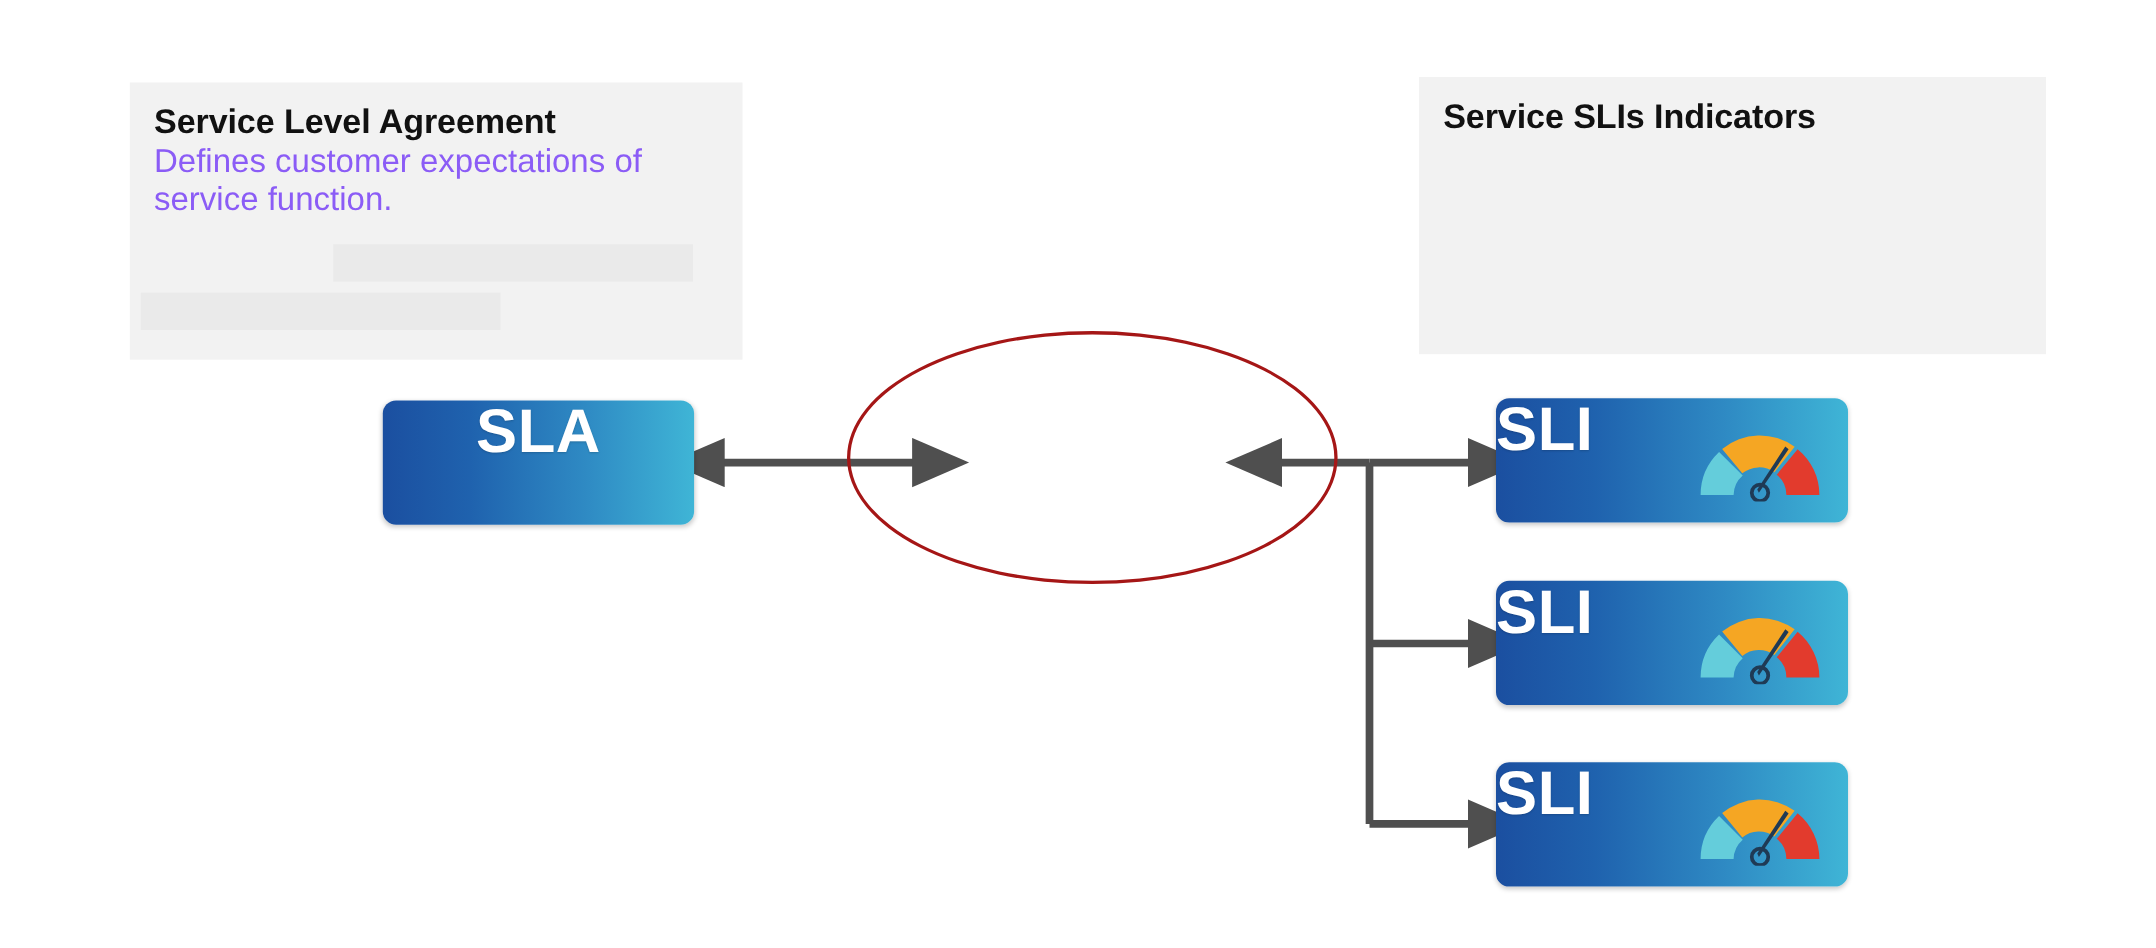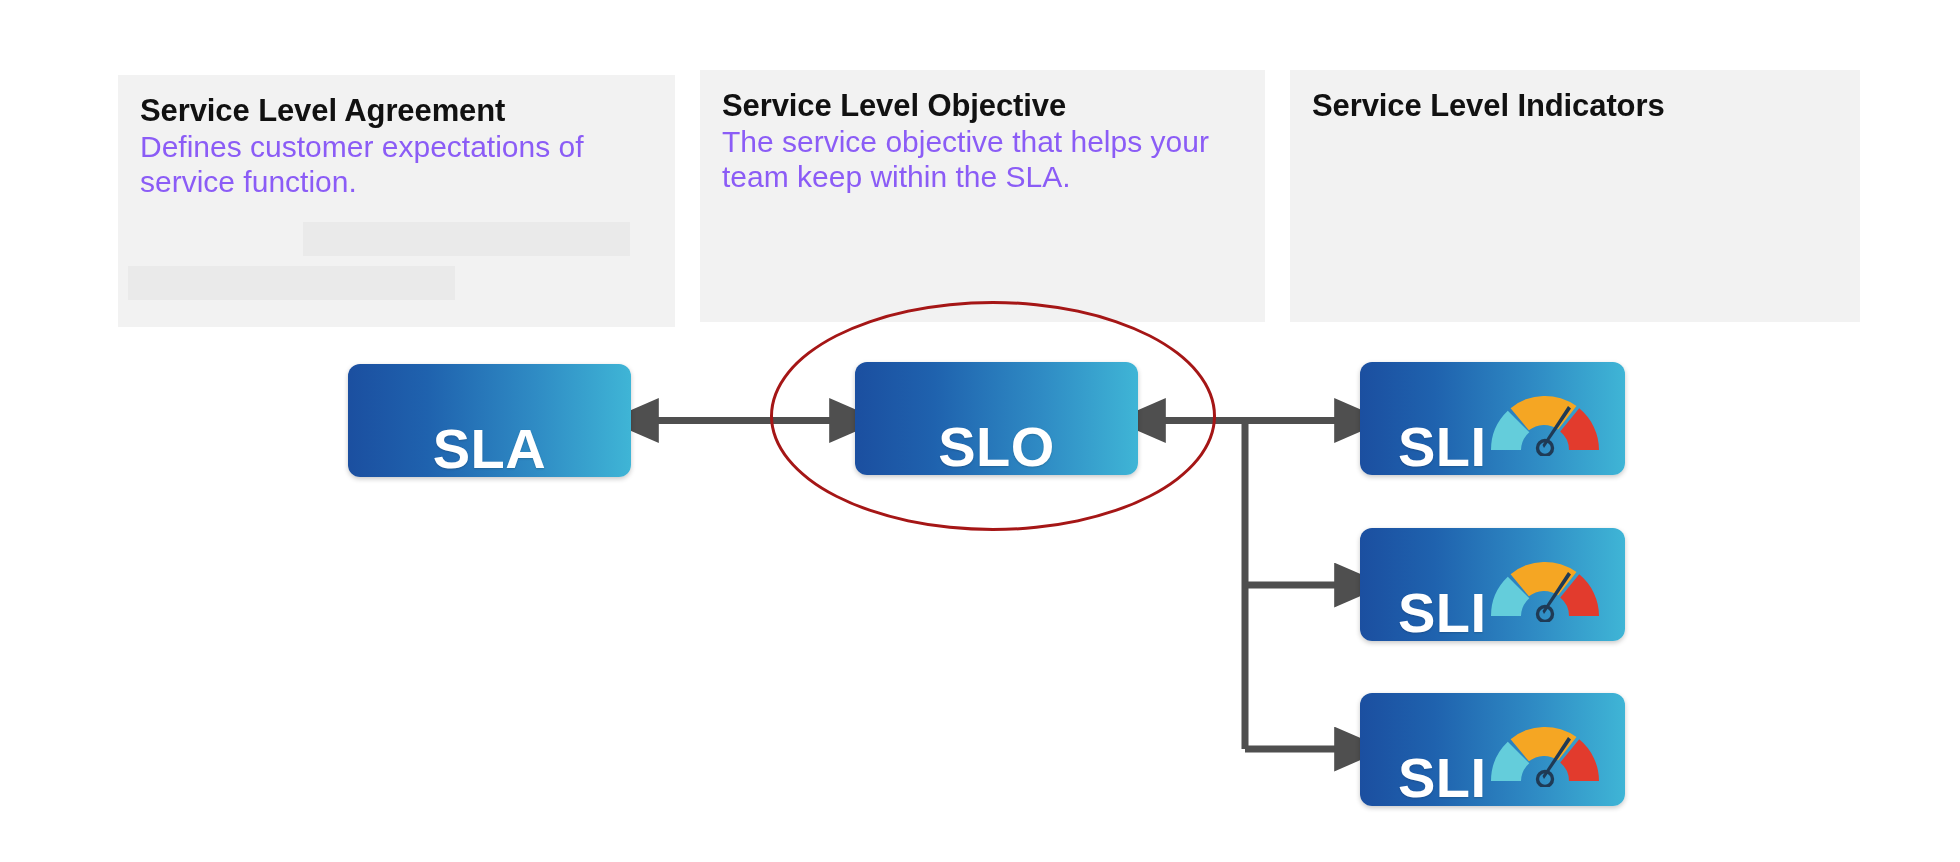"Service Level Objective" div.card { html: <div> <div>Service Level Objective</div> <div>The service objective that helps your team keep within the SLA.</div> </div> -> none }
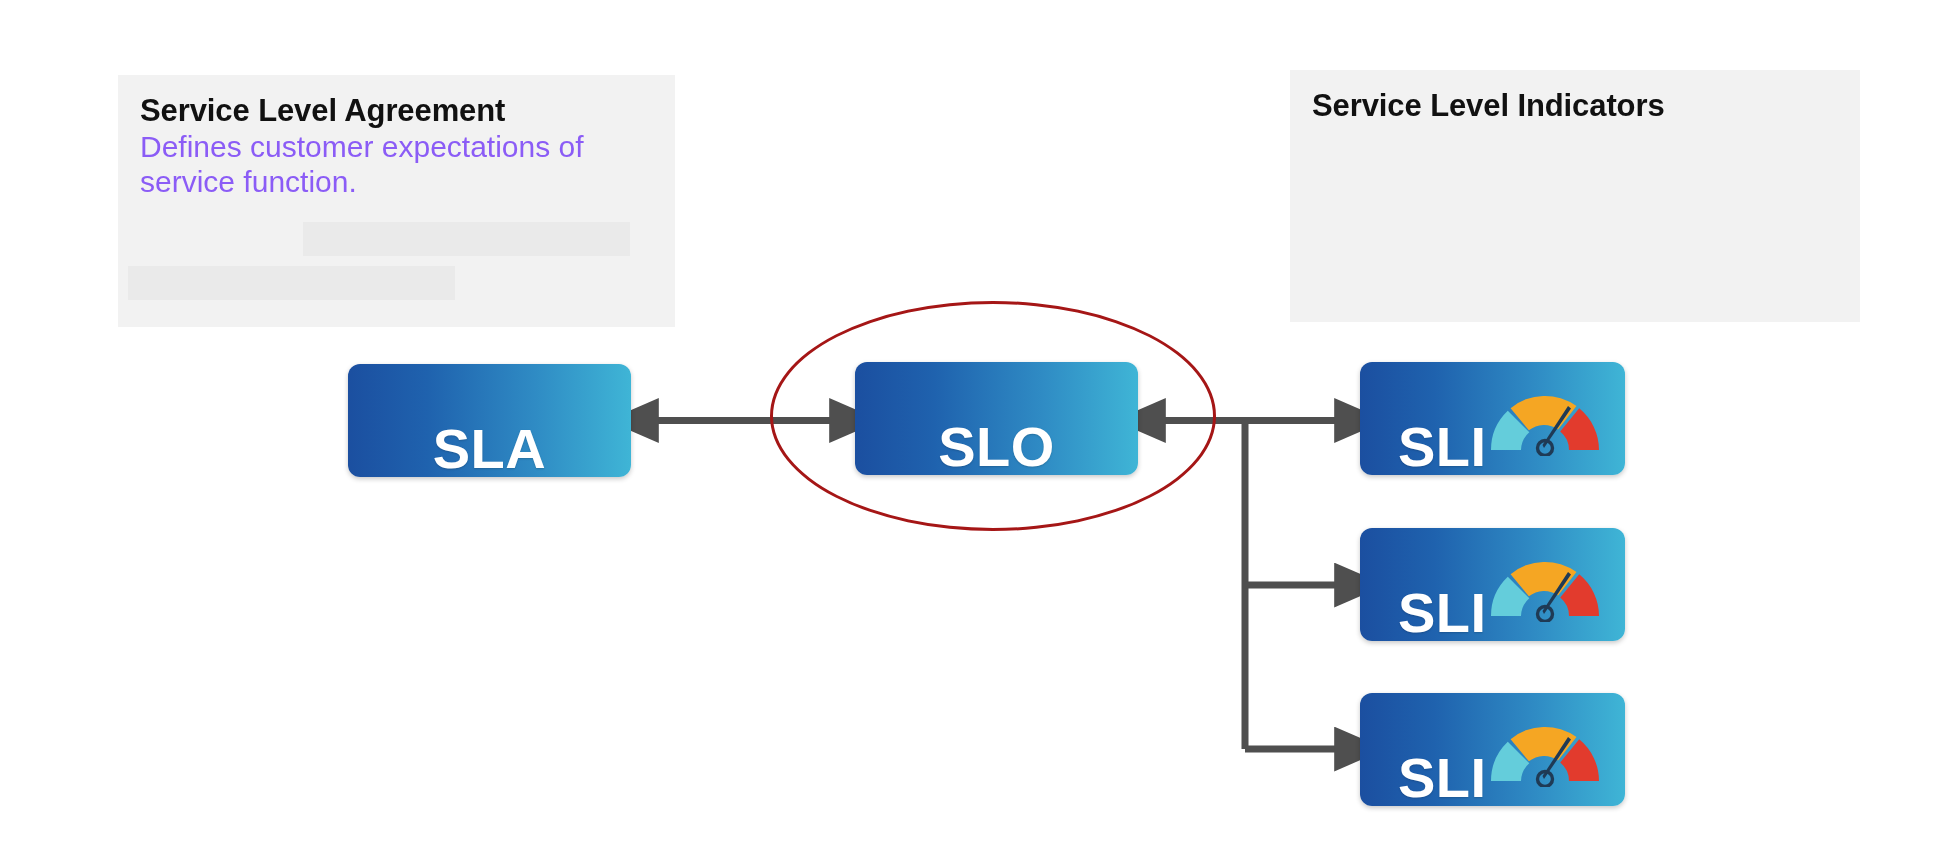"Service Level Indicators" div.card-title { text: Level -> SLIs }
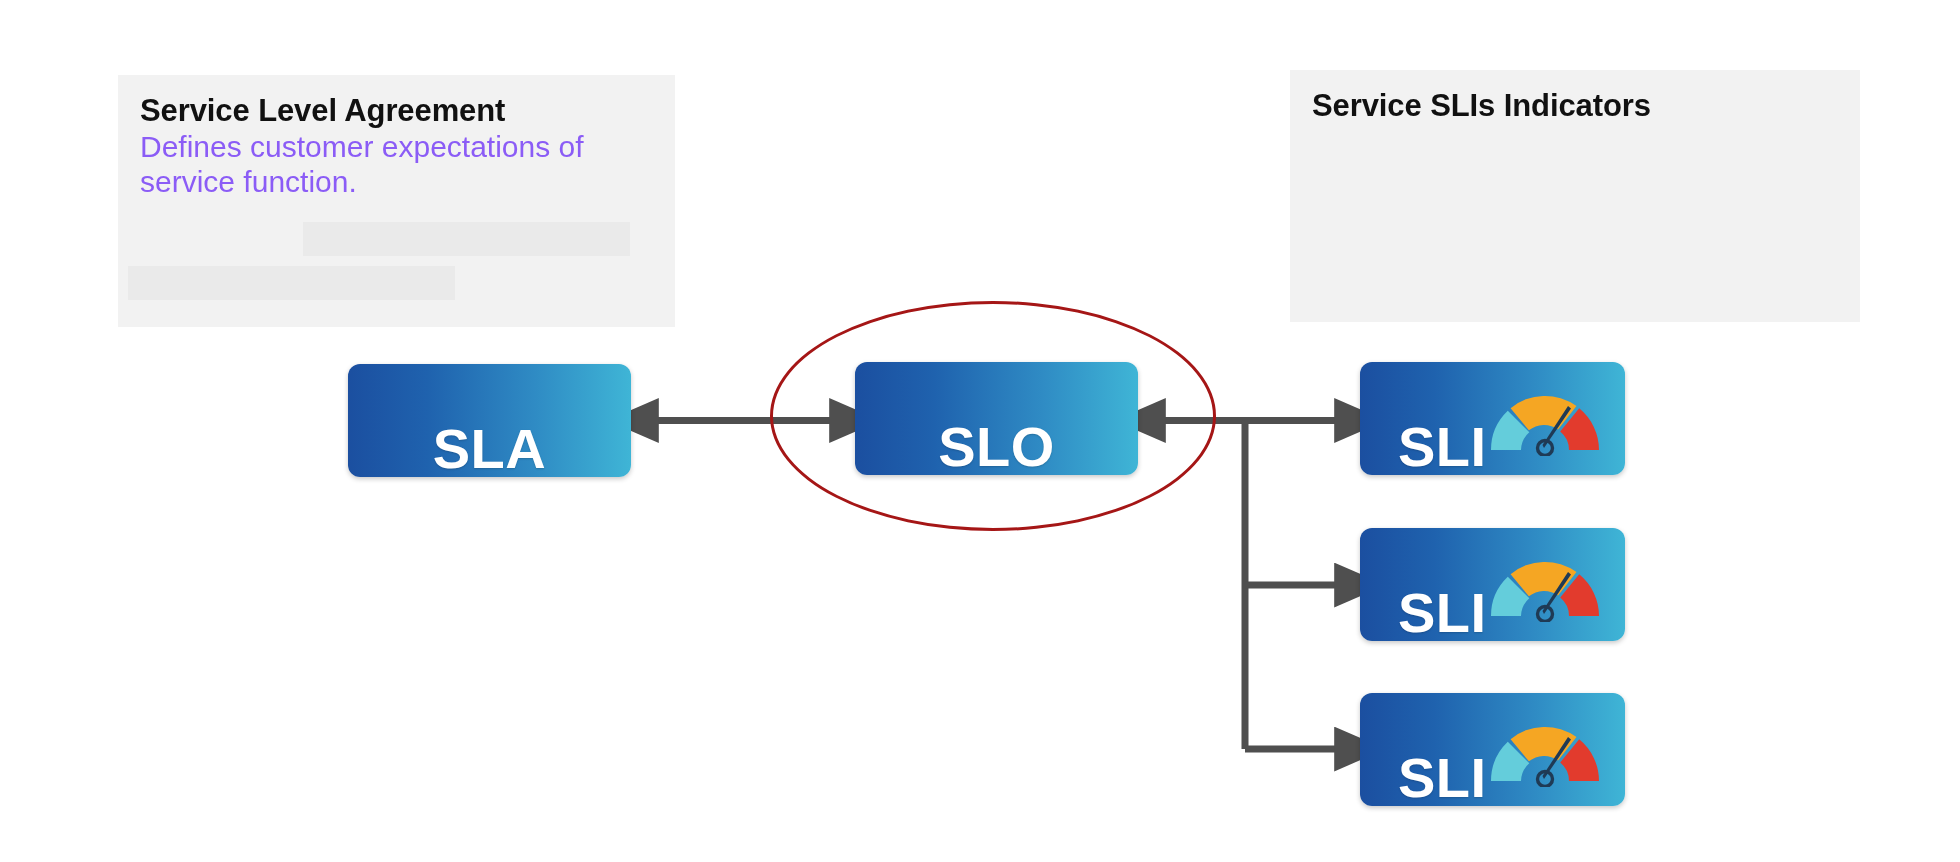"SLA" .node { align-items: flex-end -> flex-start }
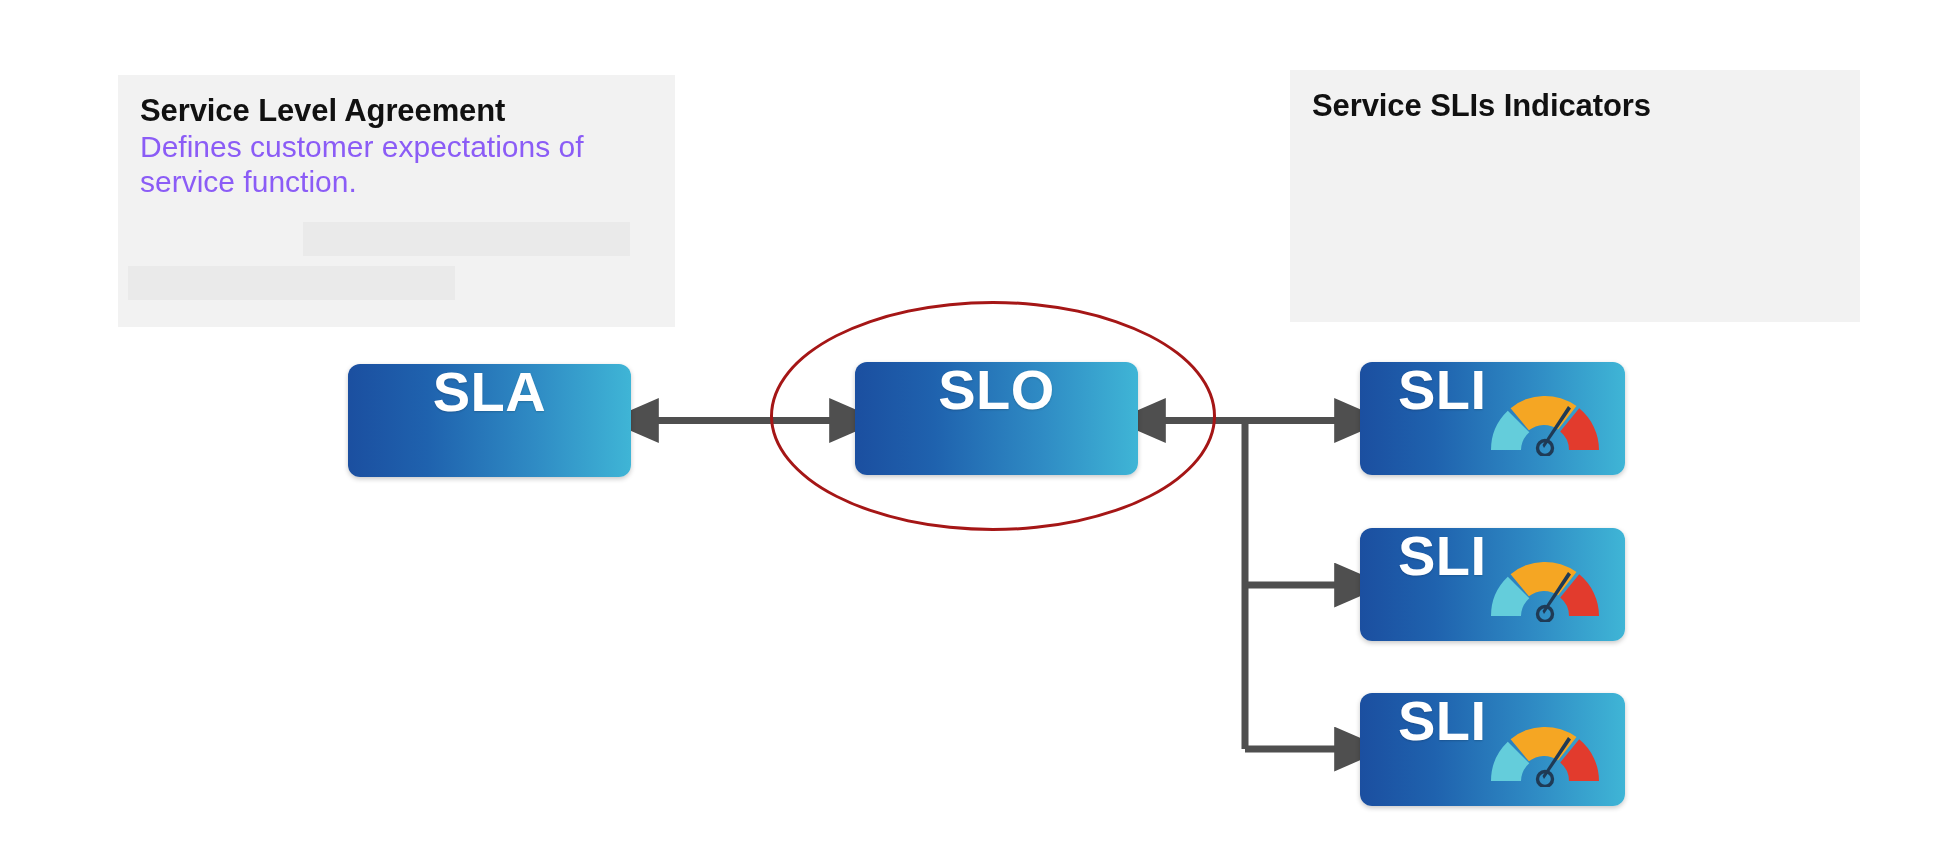"SLO" div.node { html: <div> <span>SLO</span> </div> -> none }
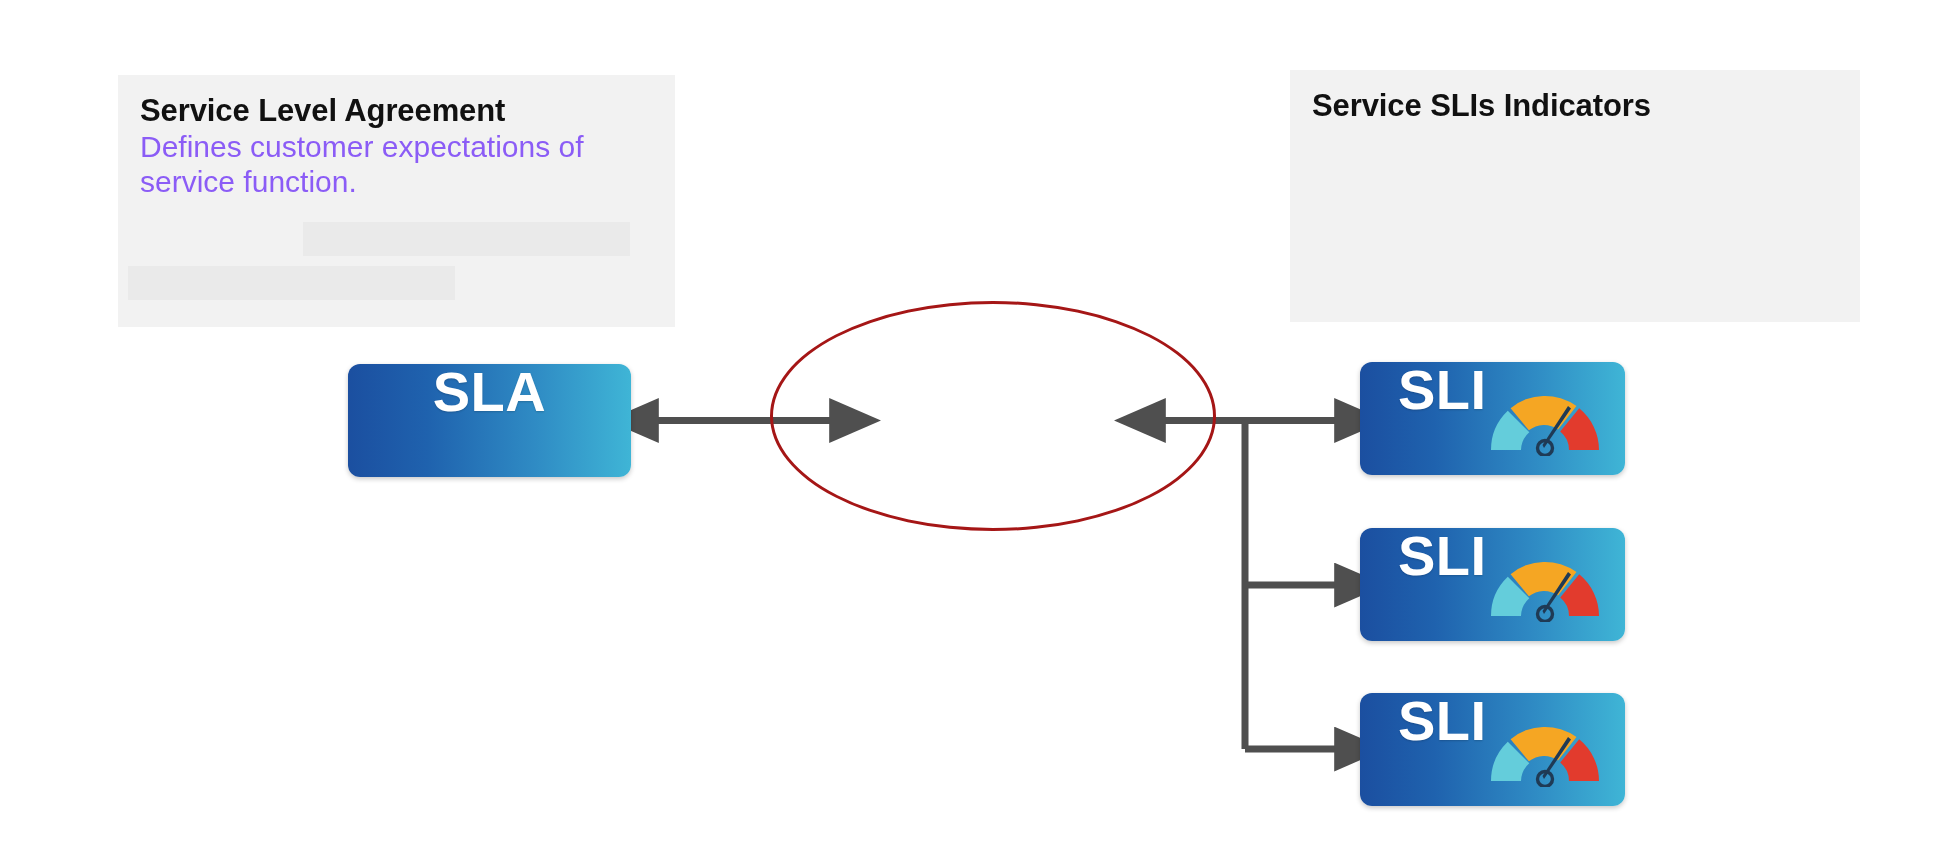"SLI" .node-sli { padding-left: 38px -> none; width: 265px -> 320px }
